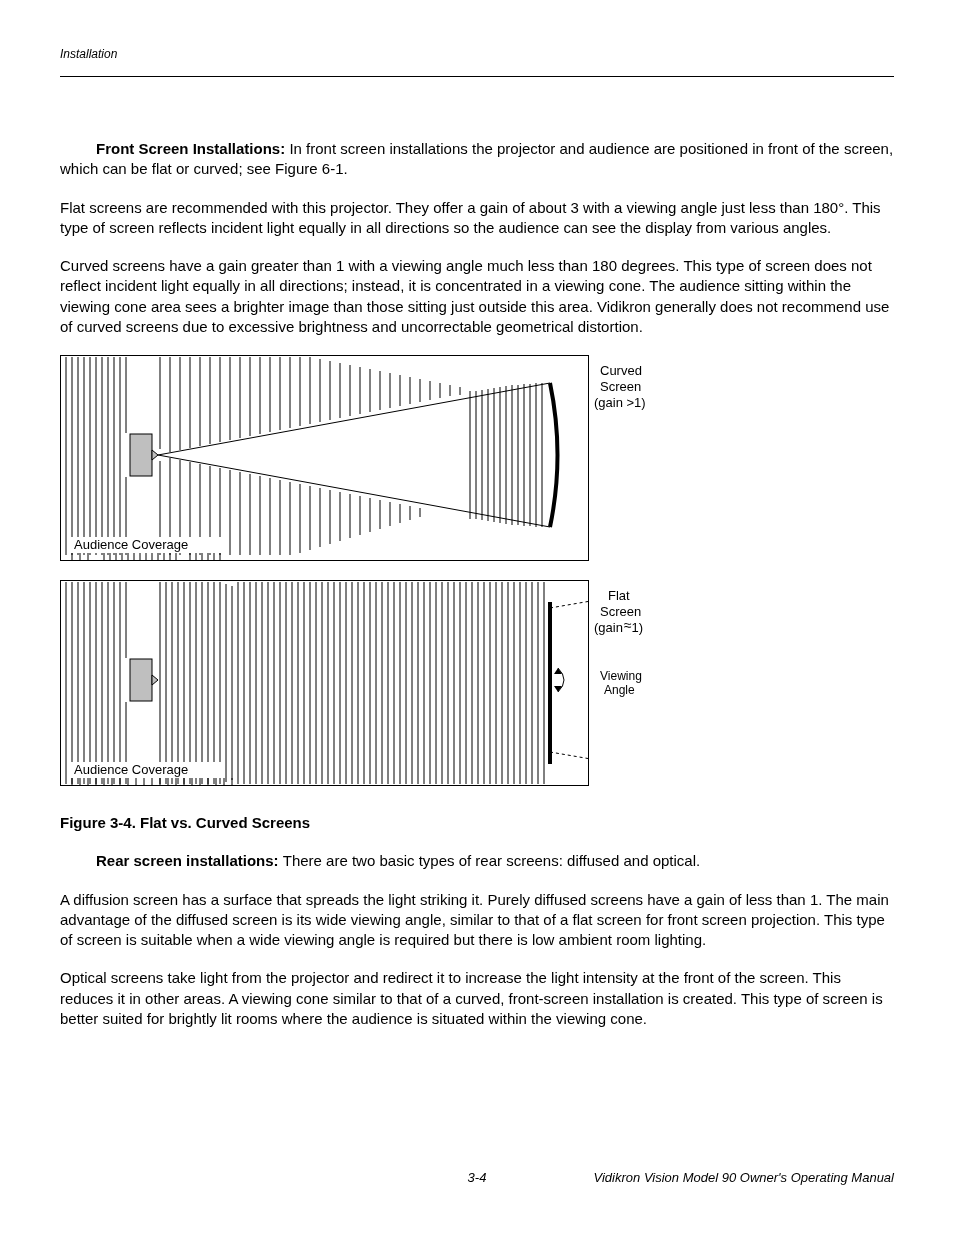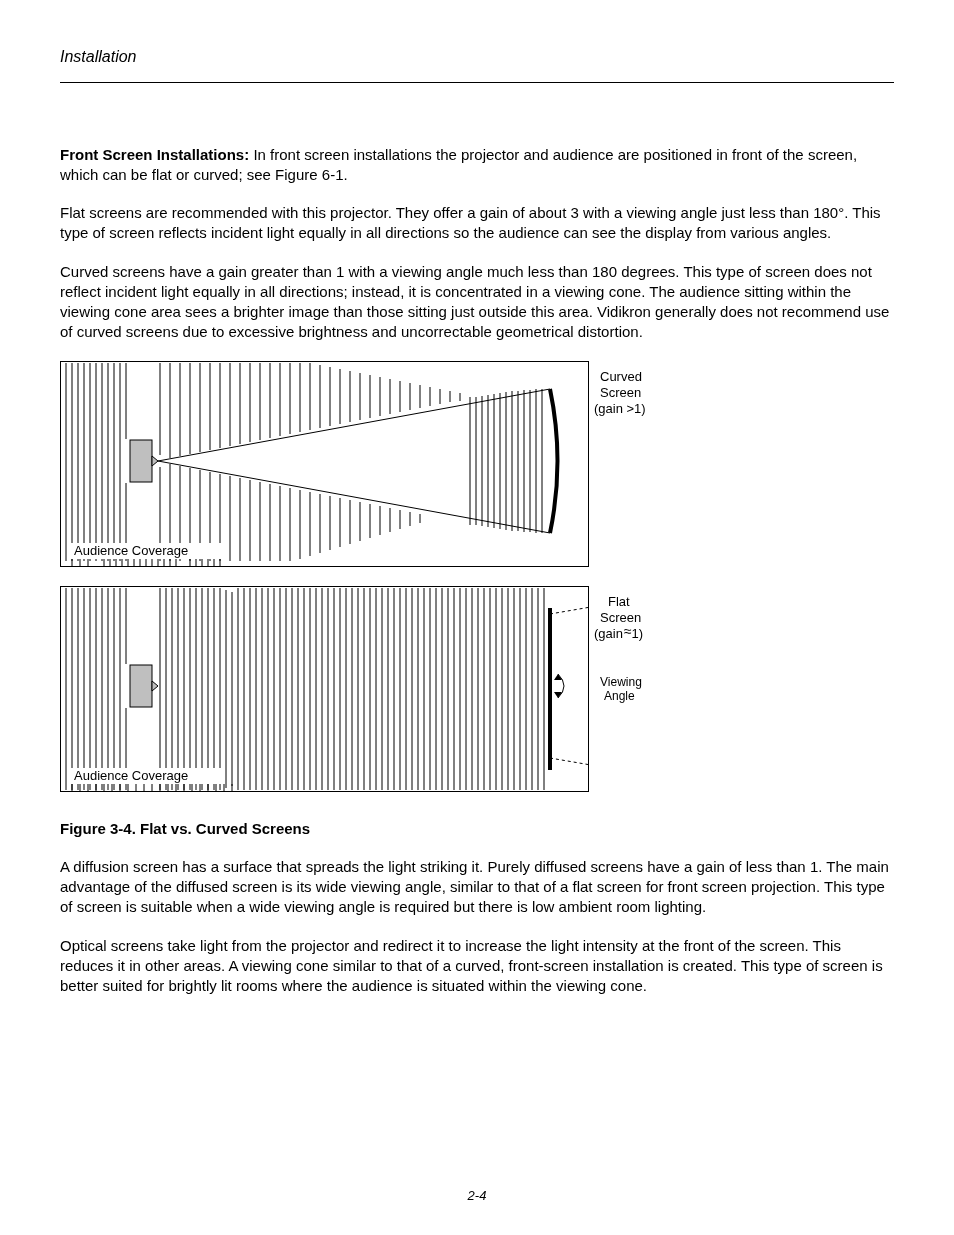"Installation" .running-head { font-size: 16px -> 12px }
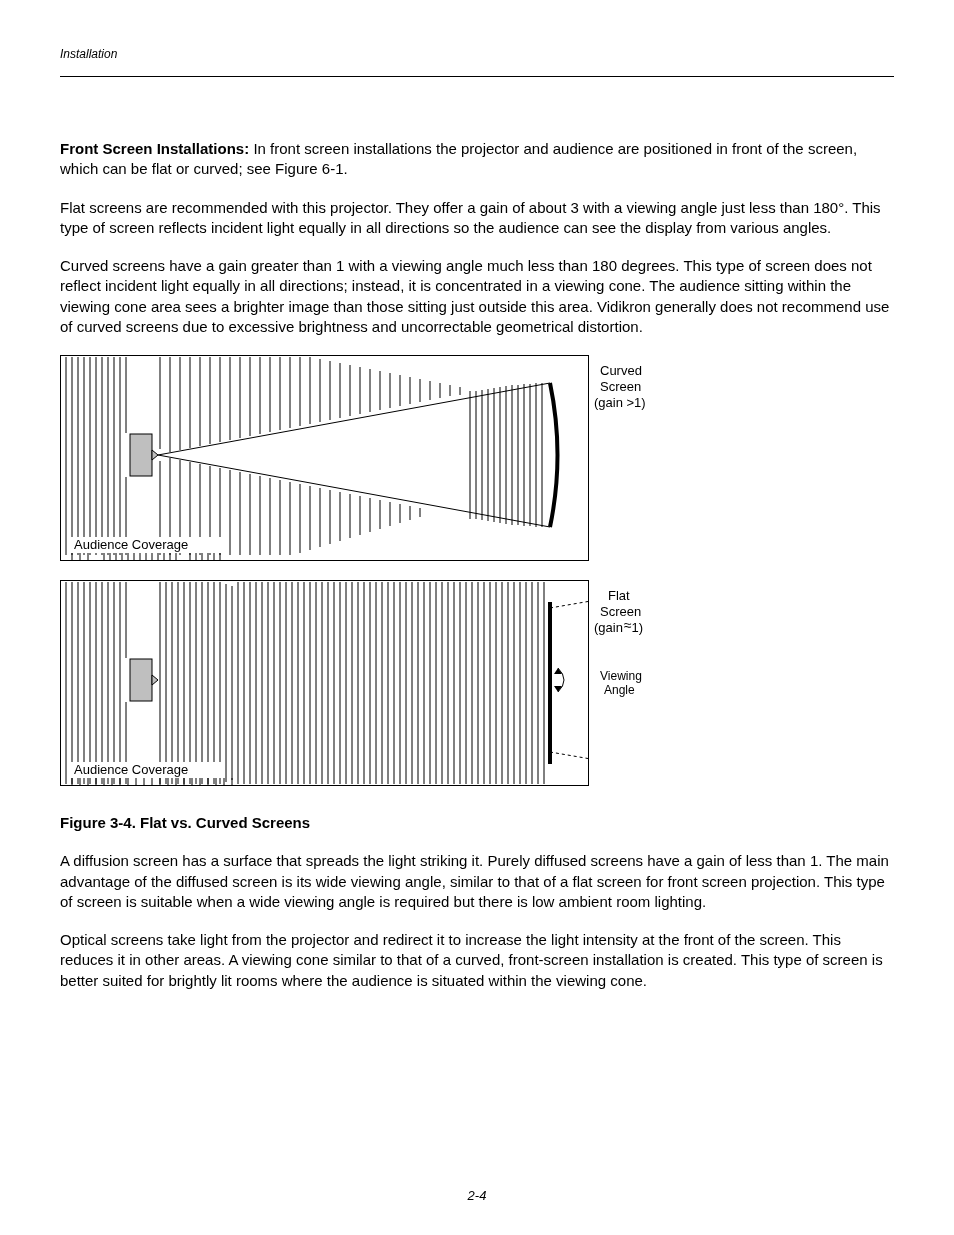"Front Screen Installations:" .maincol p .lead { margin-left: none -> 36px }
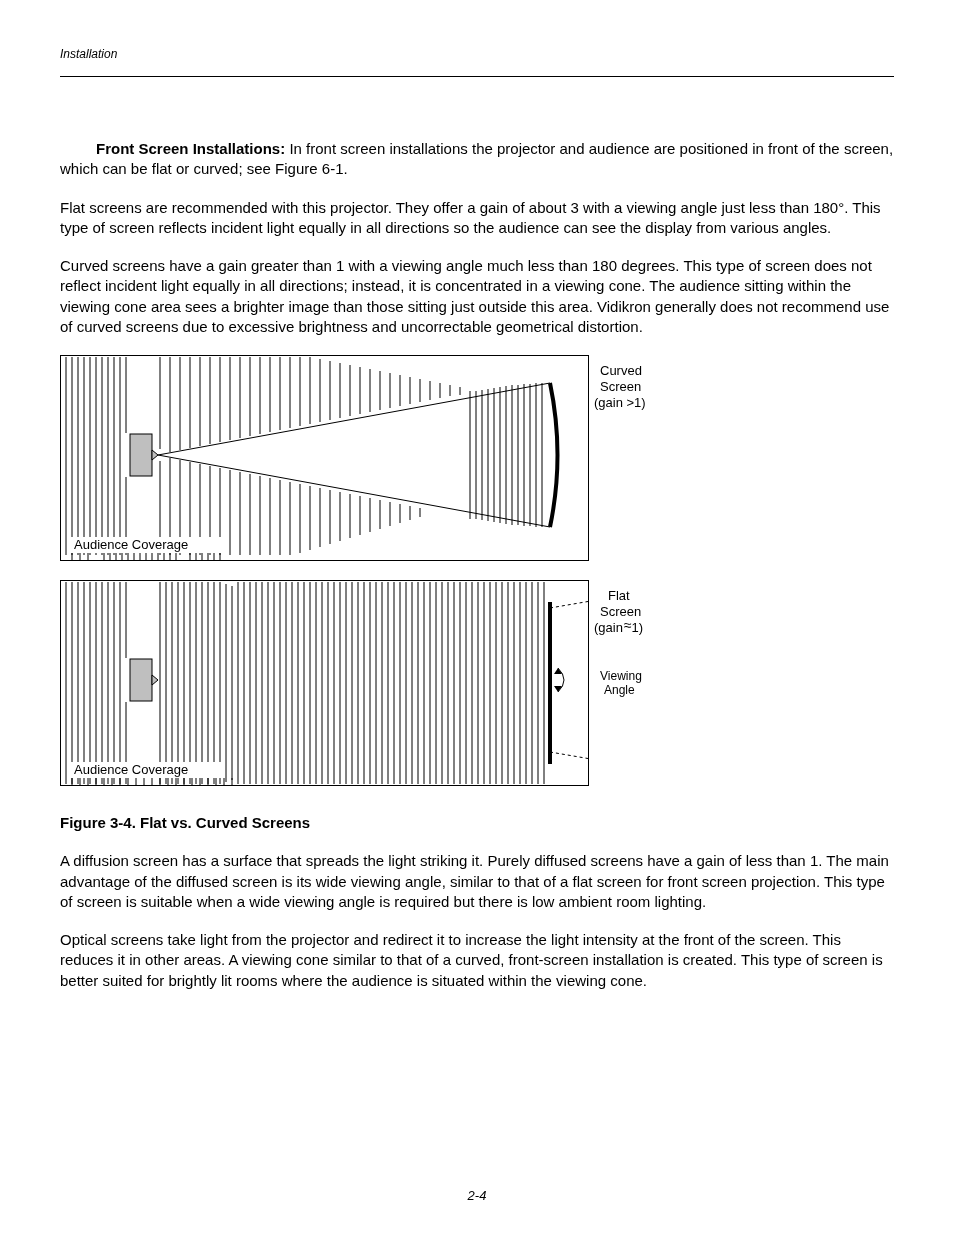"Rear screen installations: There are" p { html: none -> <p> <span>Rear screen installations: </span><span>There are two basic types of rear screens: diffused and optical.</span> </p> }
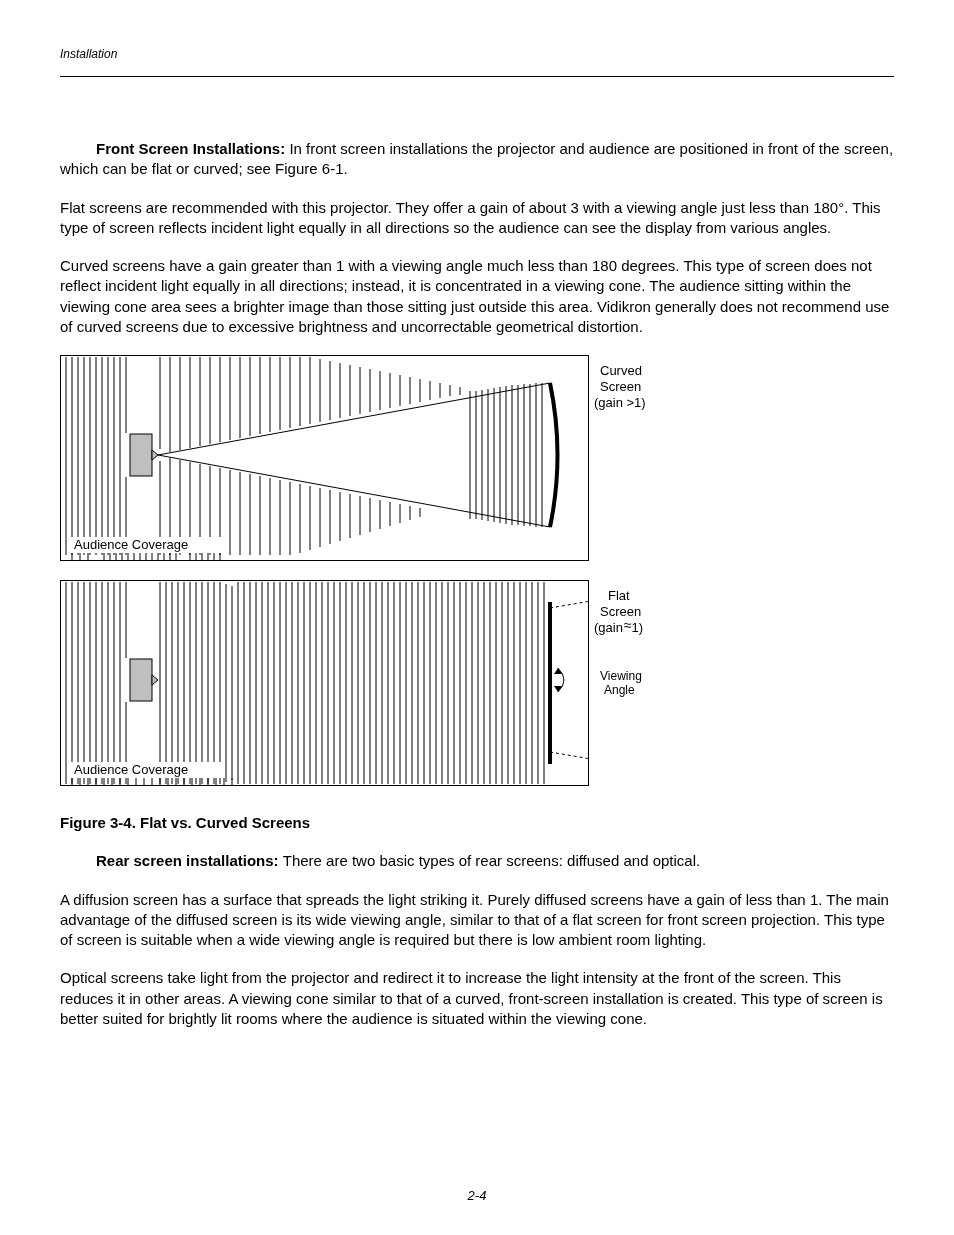"2-4" span.pn { text: 2-4 -> 3-4 }
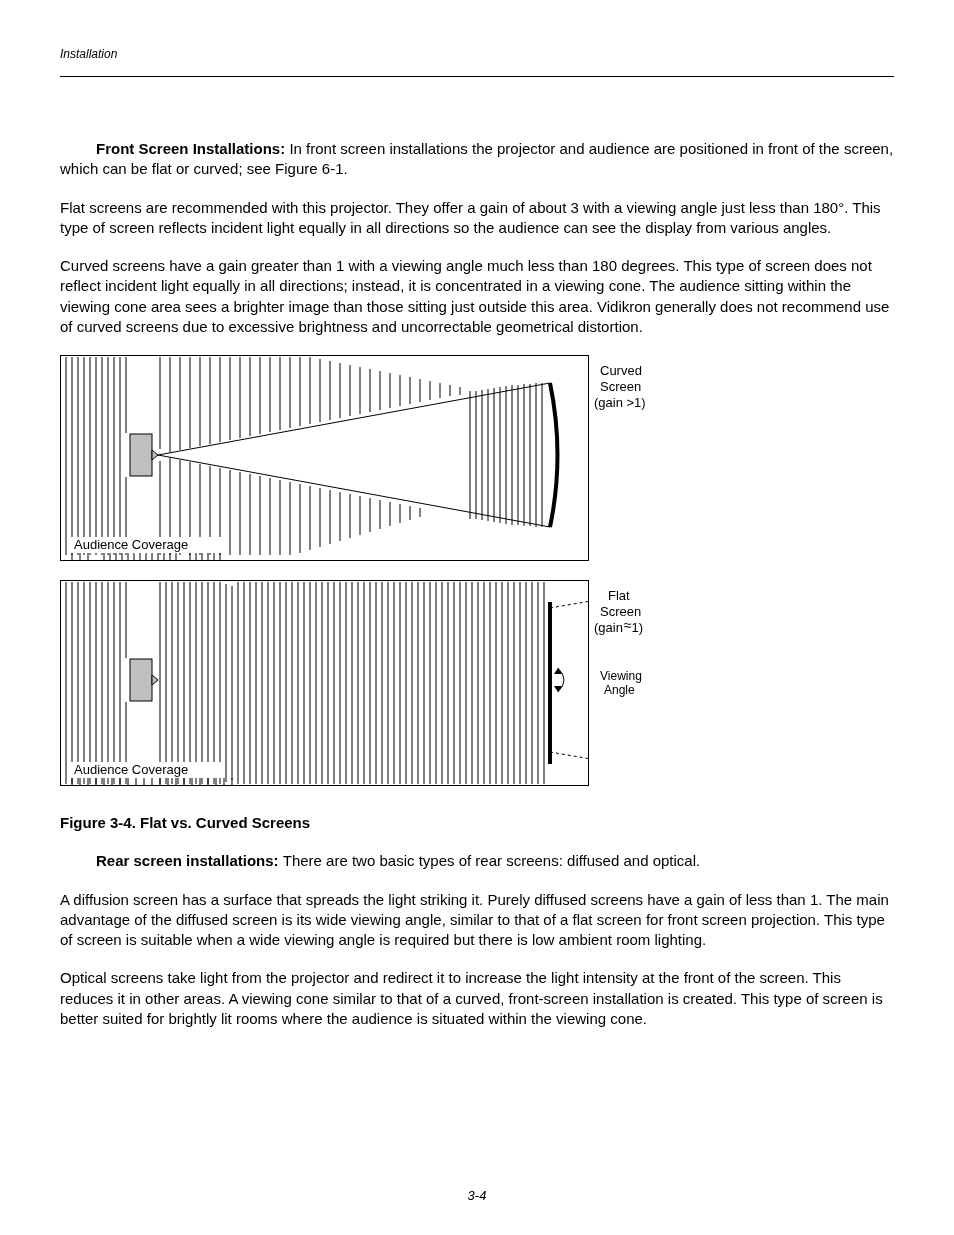"Vidikron Vision Model 90 Owner's" span.doc { html: none -> <span>Vidikron Vision Model 90 Owner's Operating Manual</span> }
